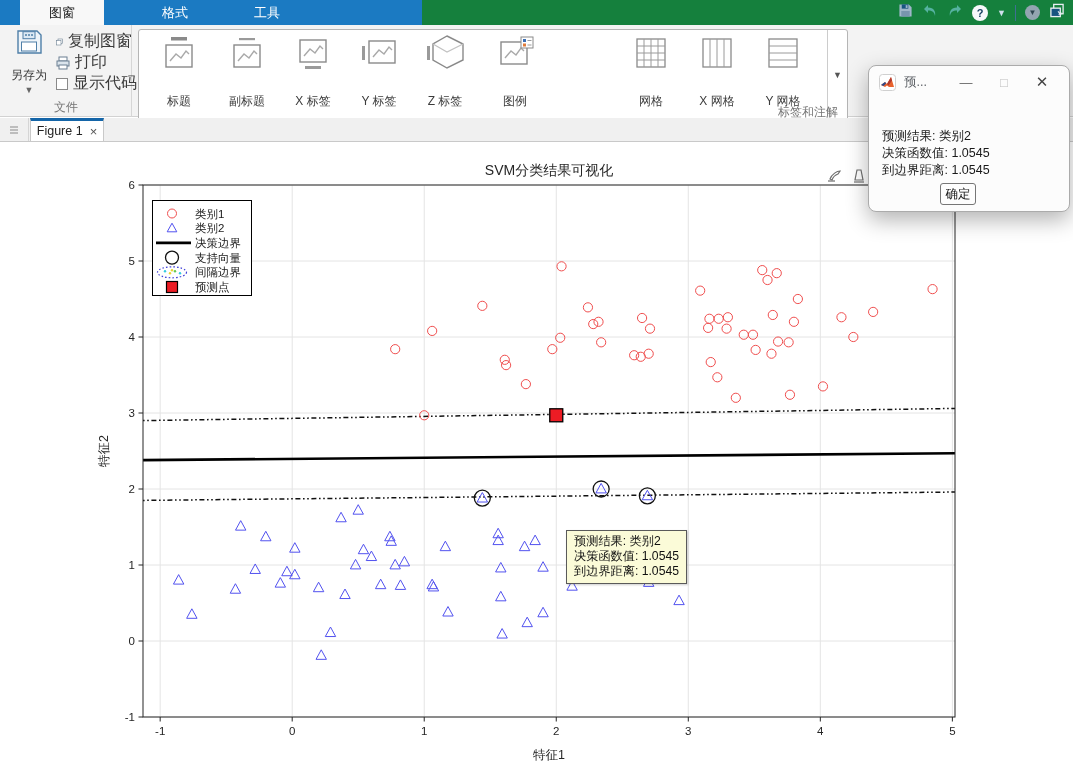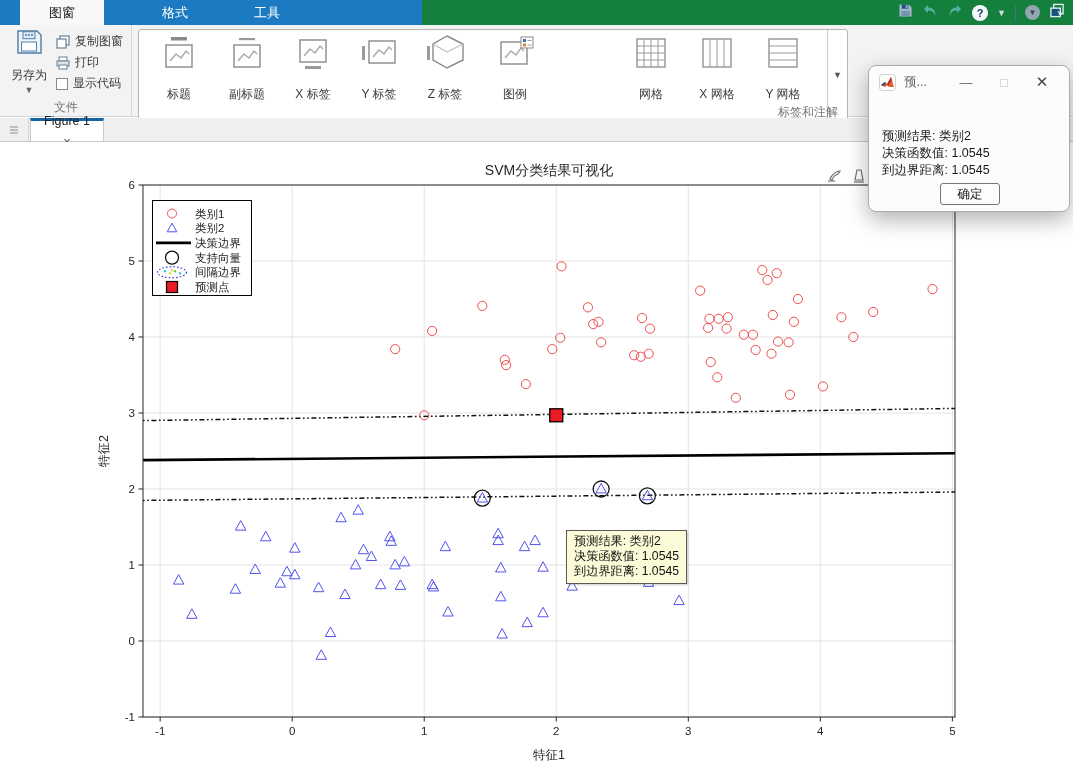"复制图窗" .fg-btn { font-size: 12px -> 16px }
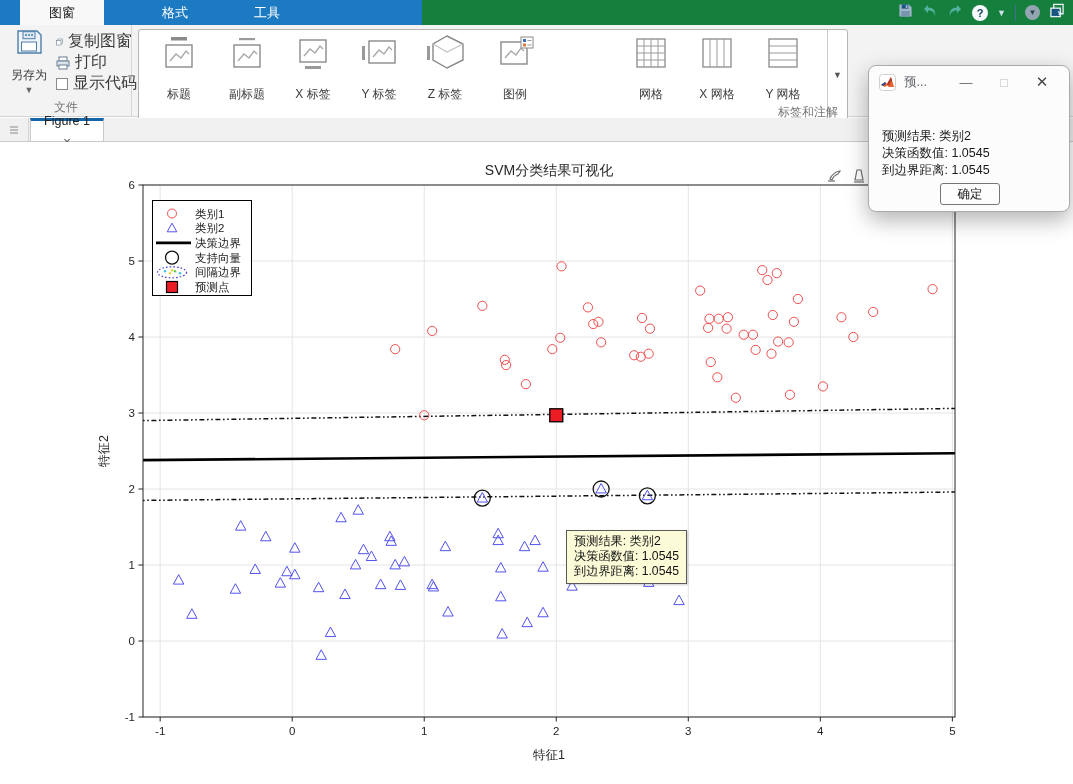"标题" .gitem .glabel { margin-top: 5px -> 12px }
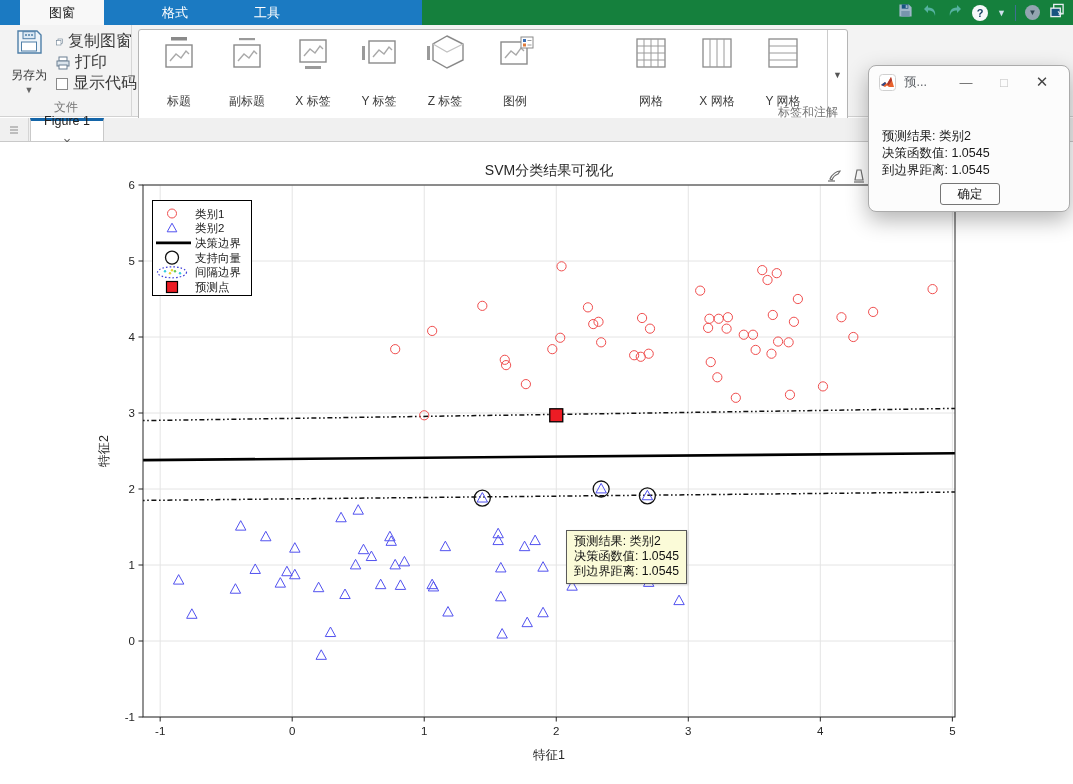"Figure 1" .doctab { flex-direction: column -> none }
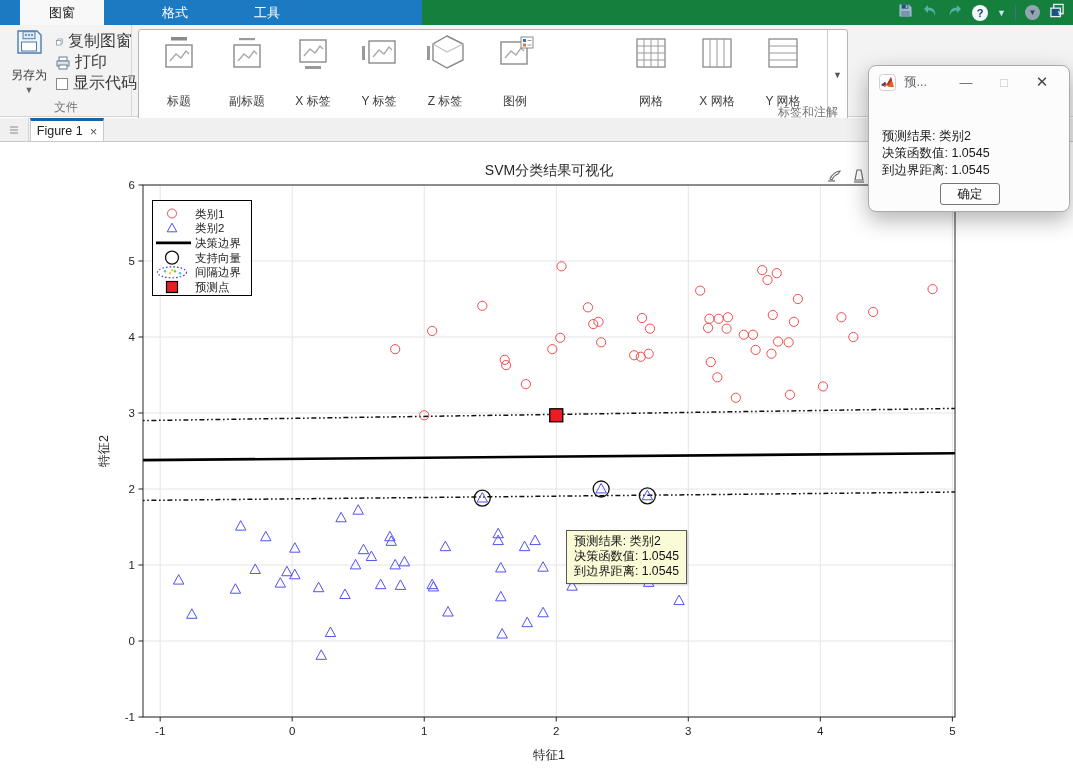"确定" .dlg-ok { width: 60px -> 36px }
